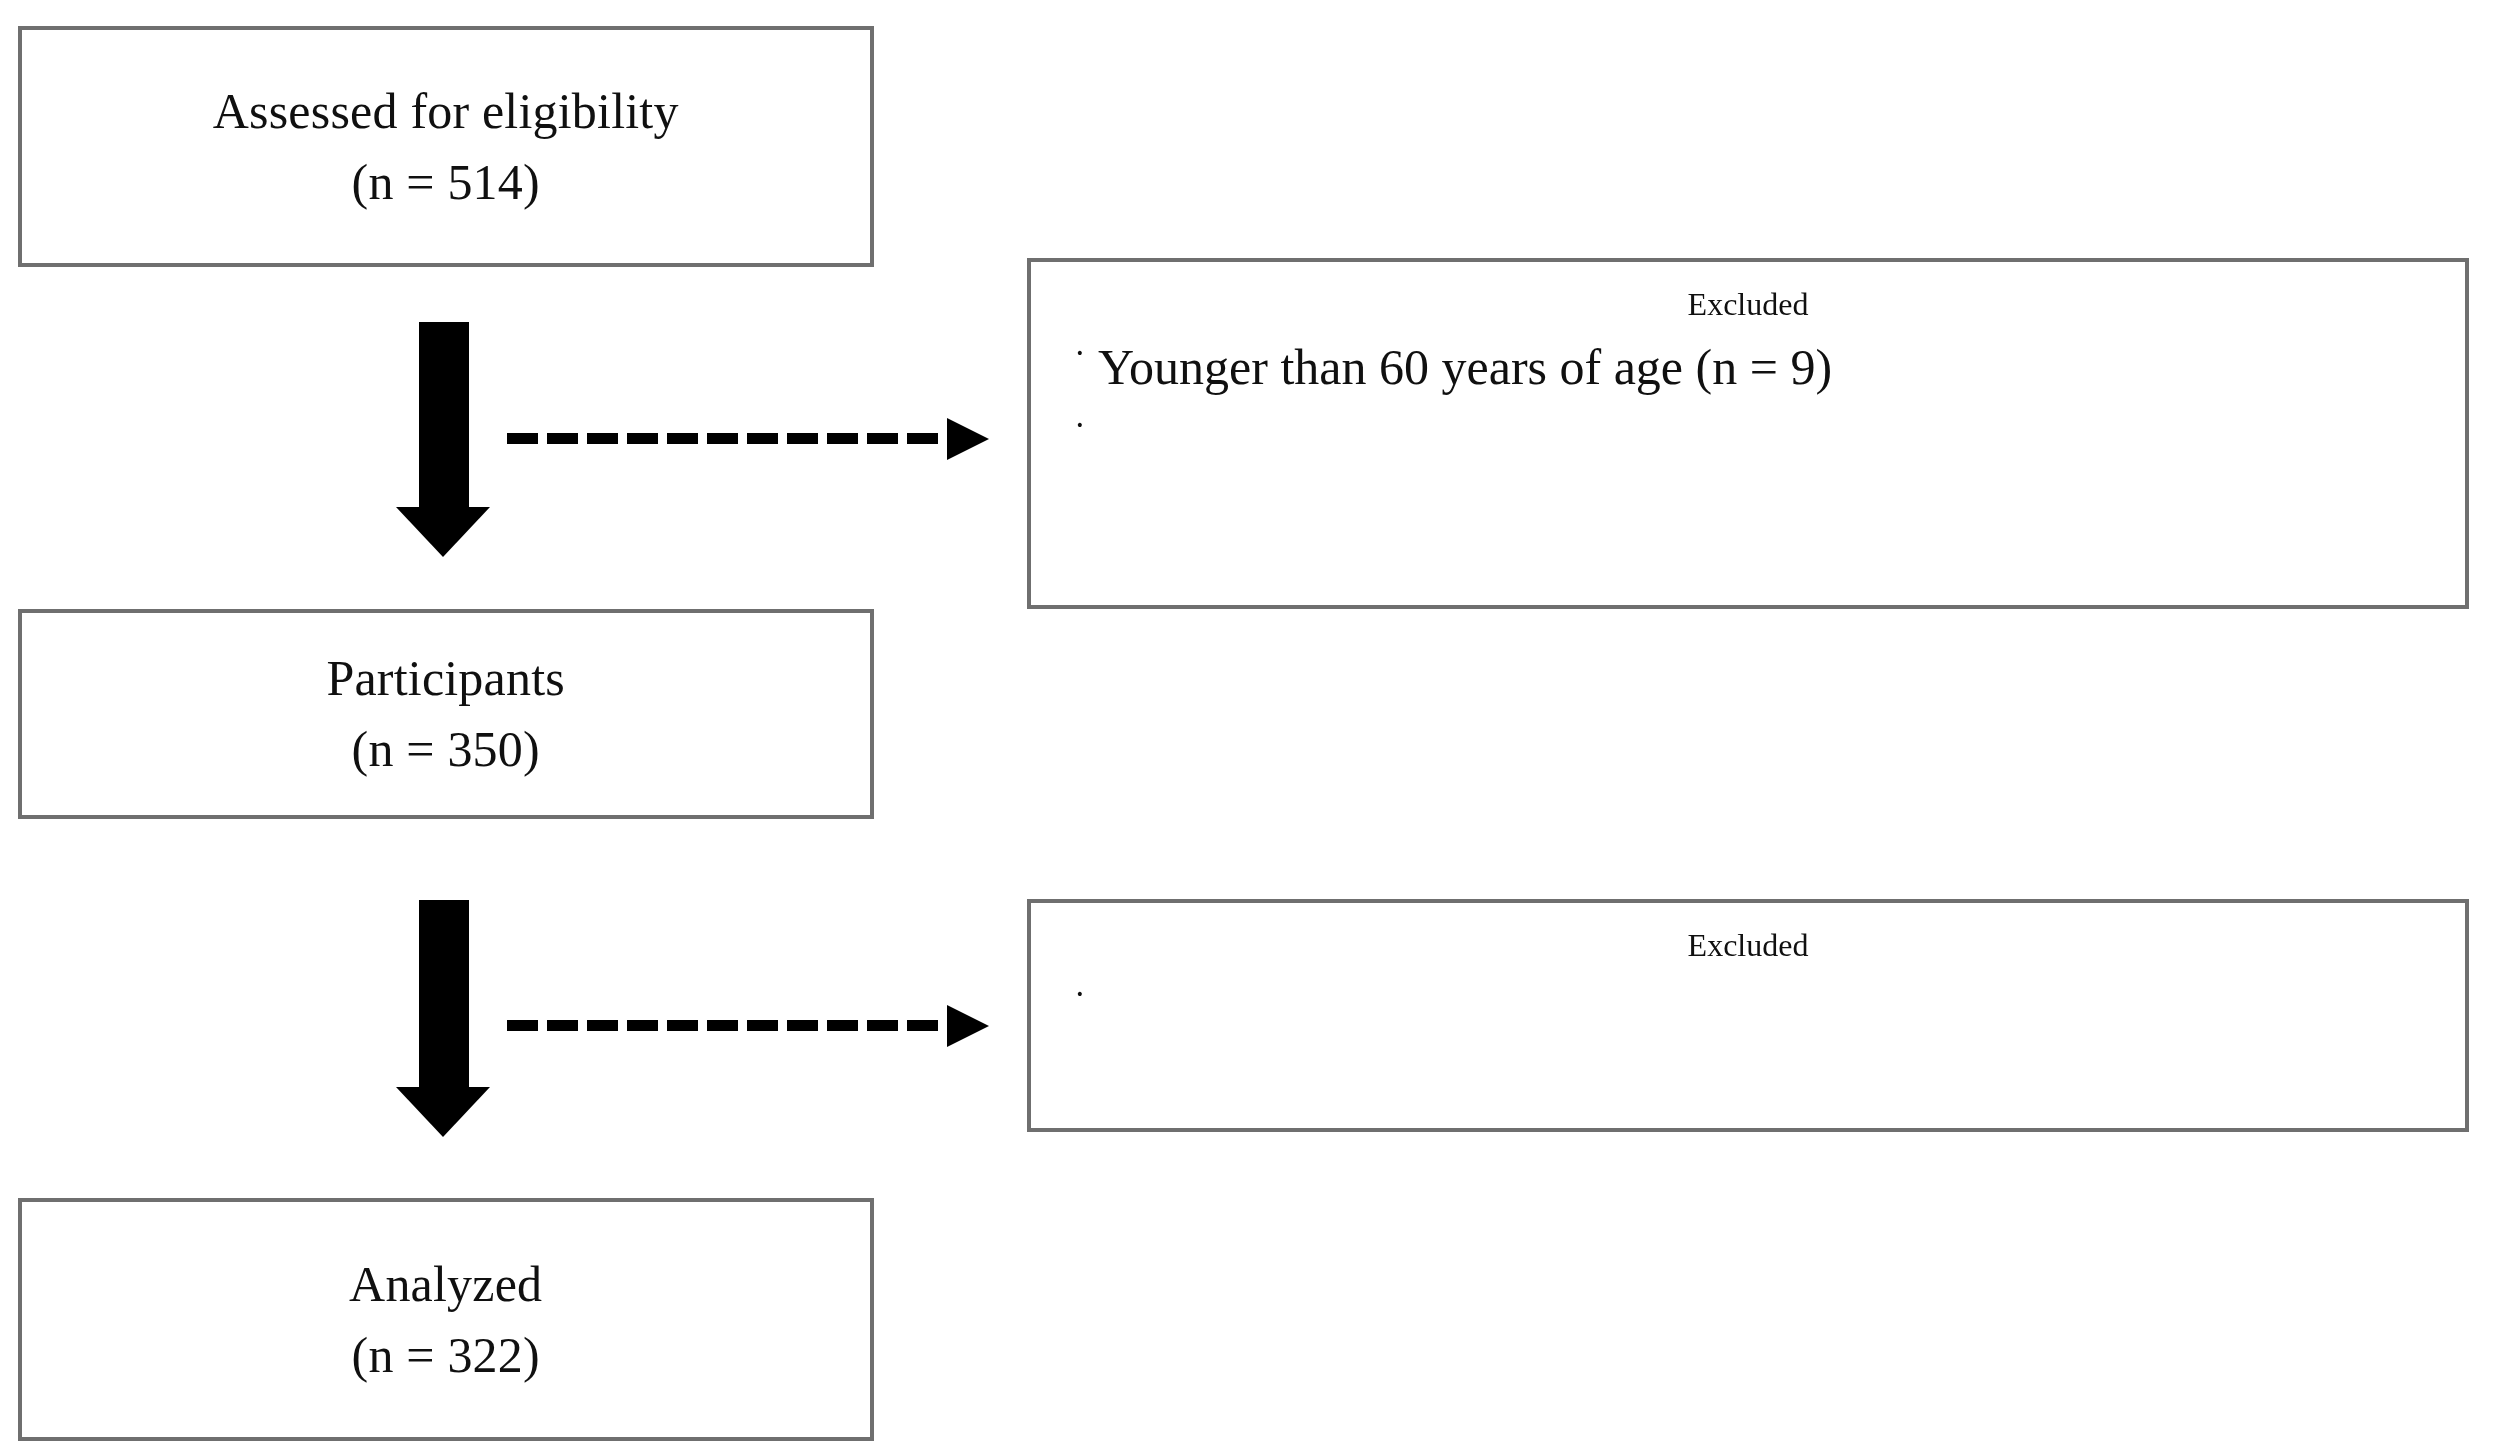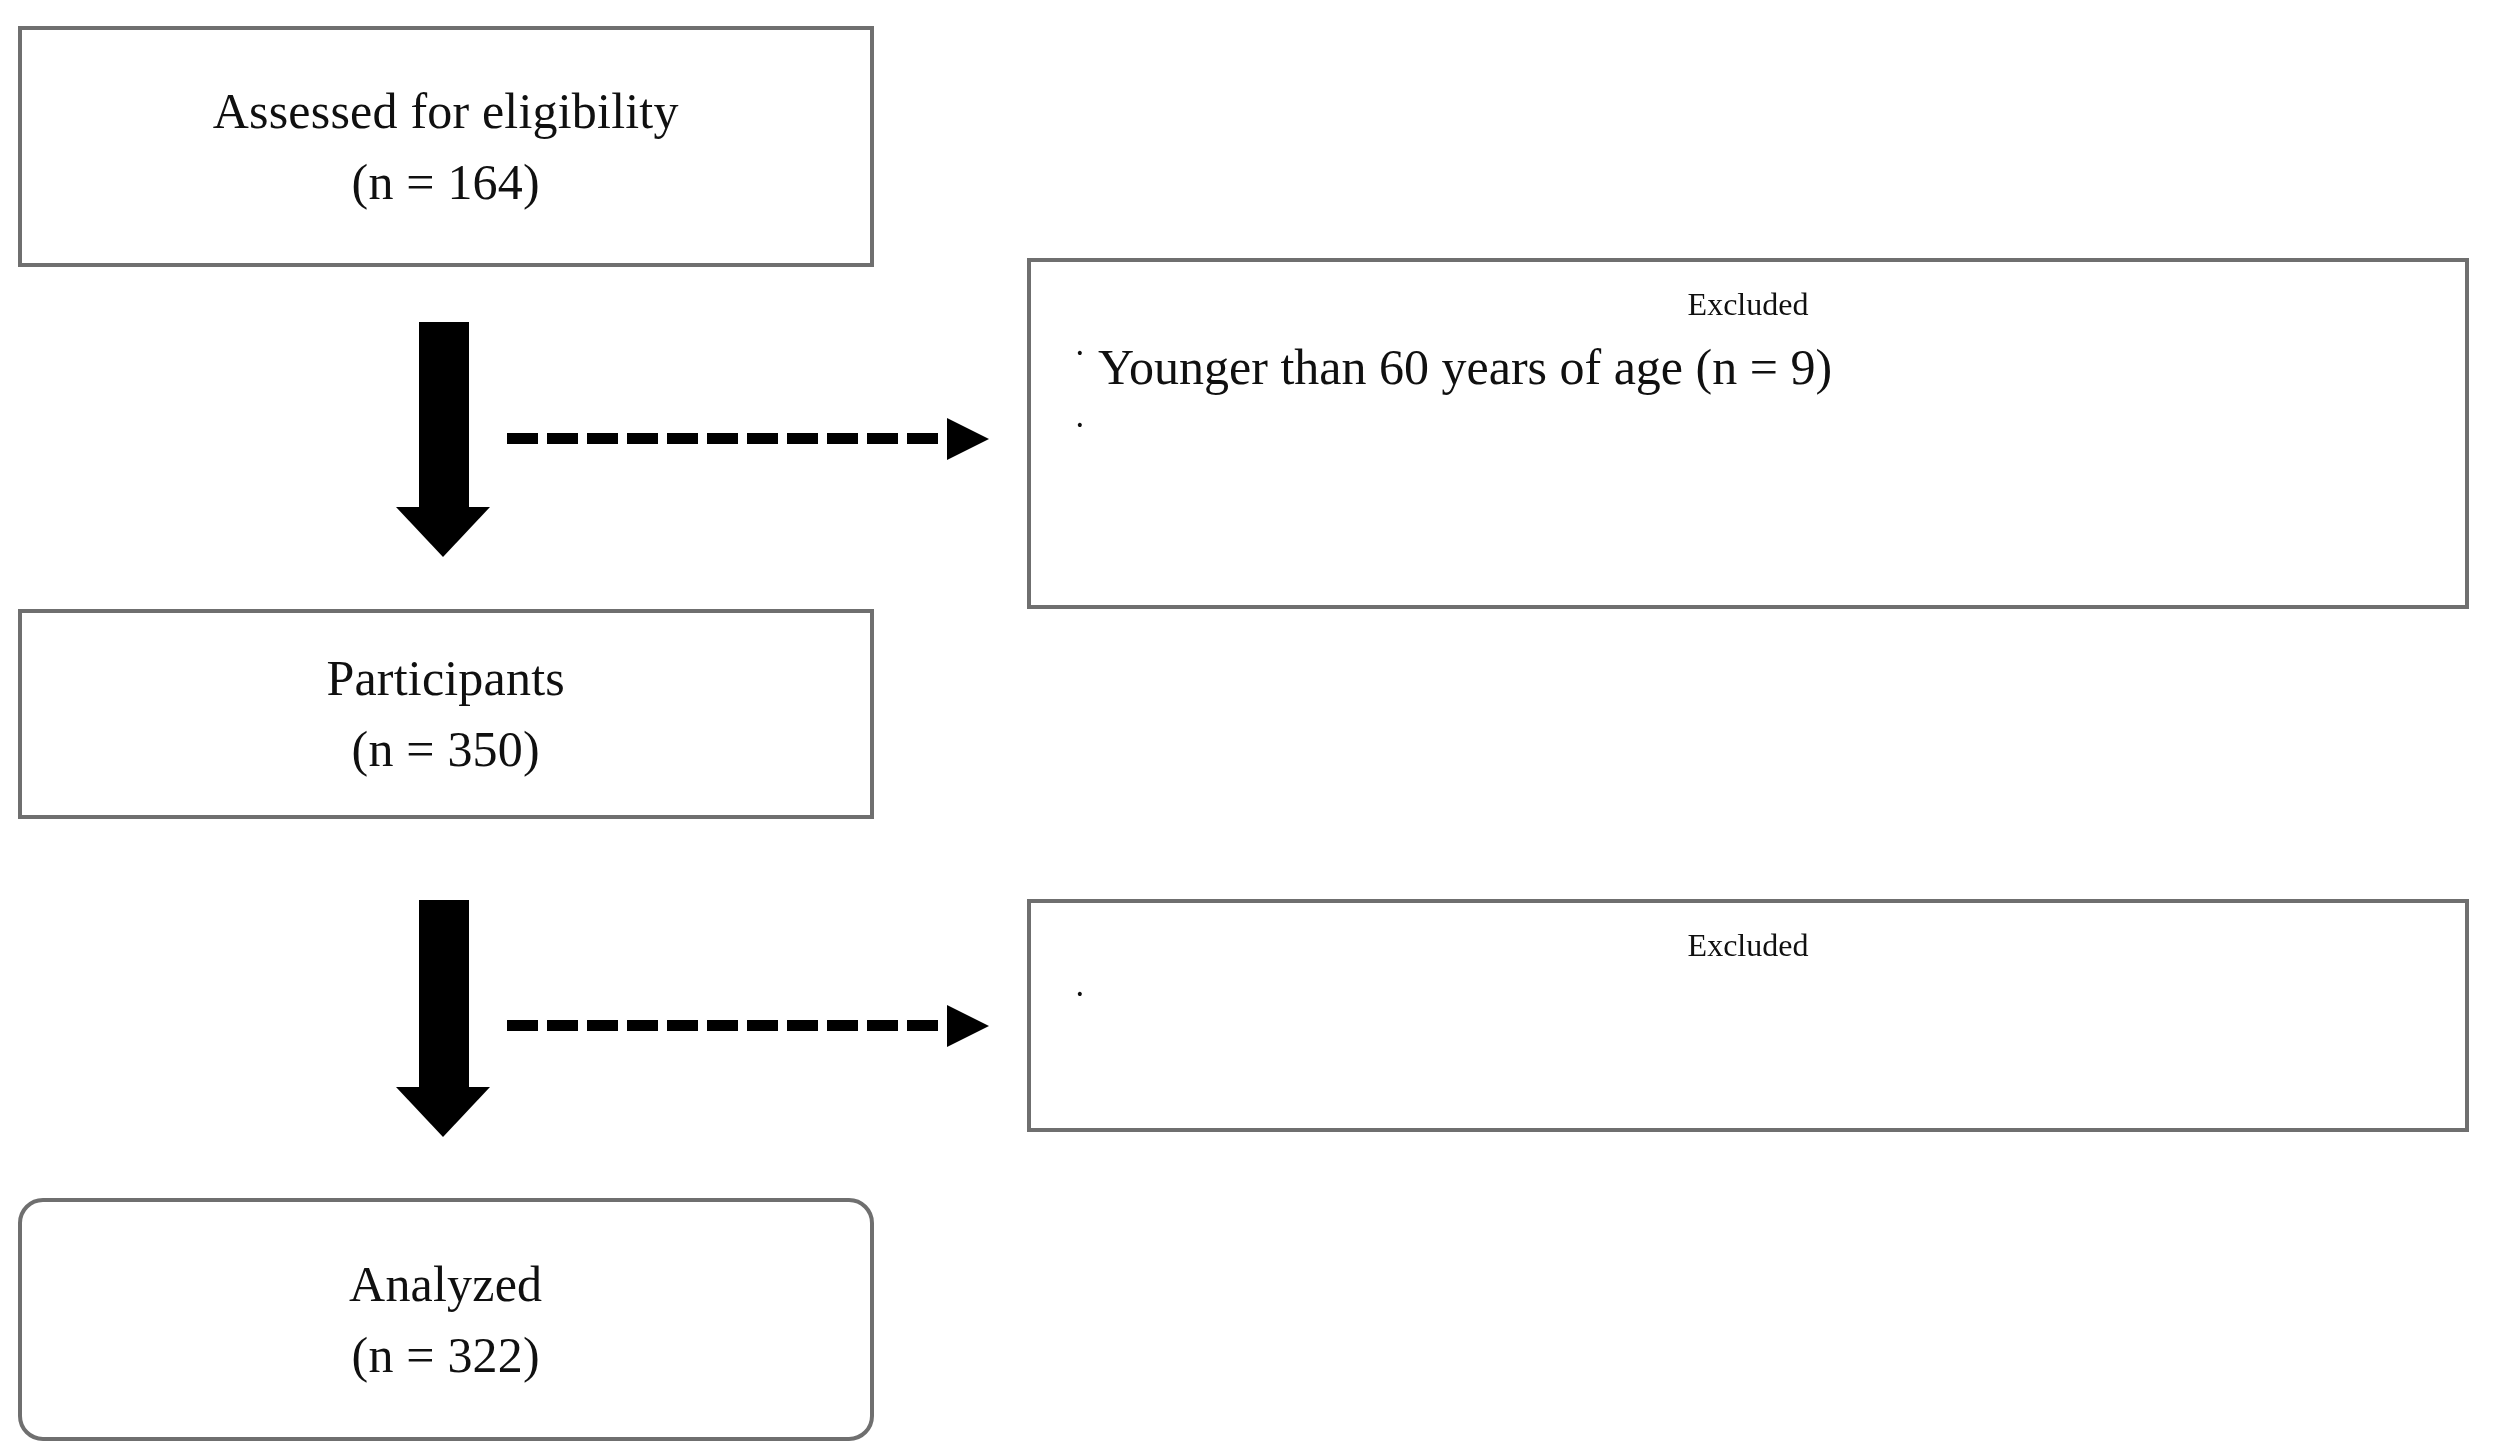"(n = 164)" div.line { text: 164 -> 514 }
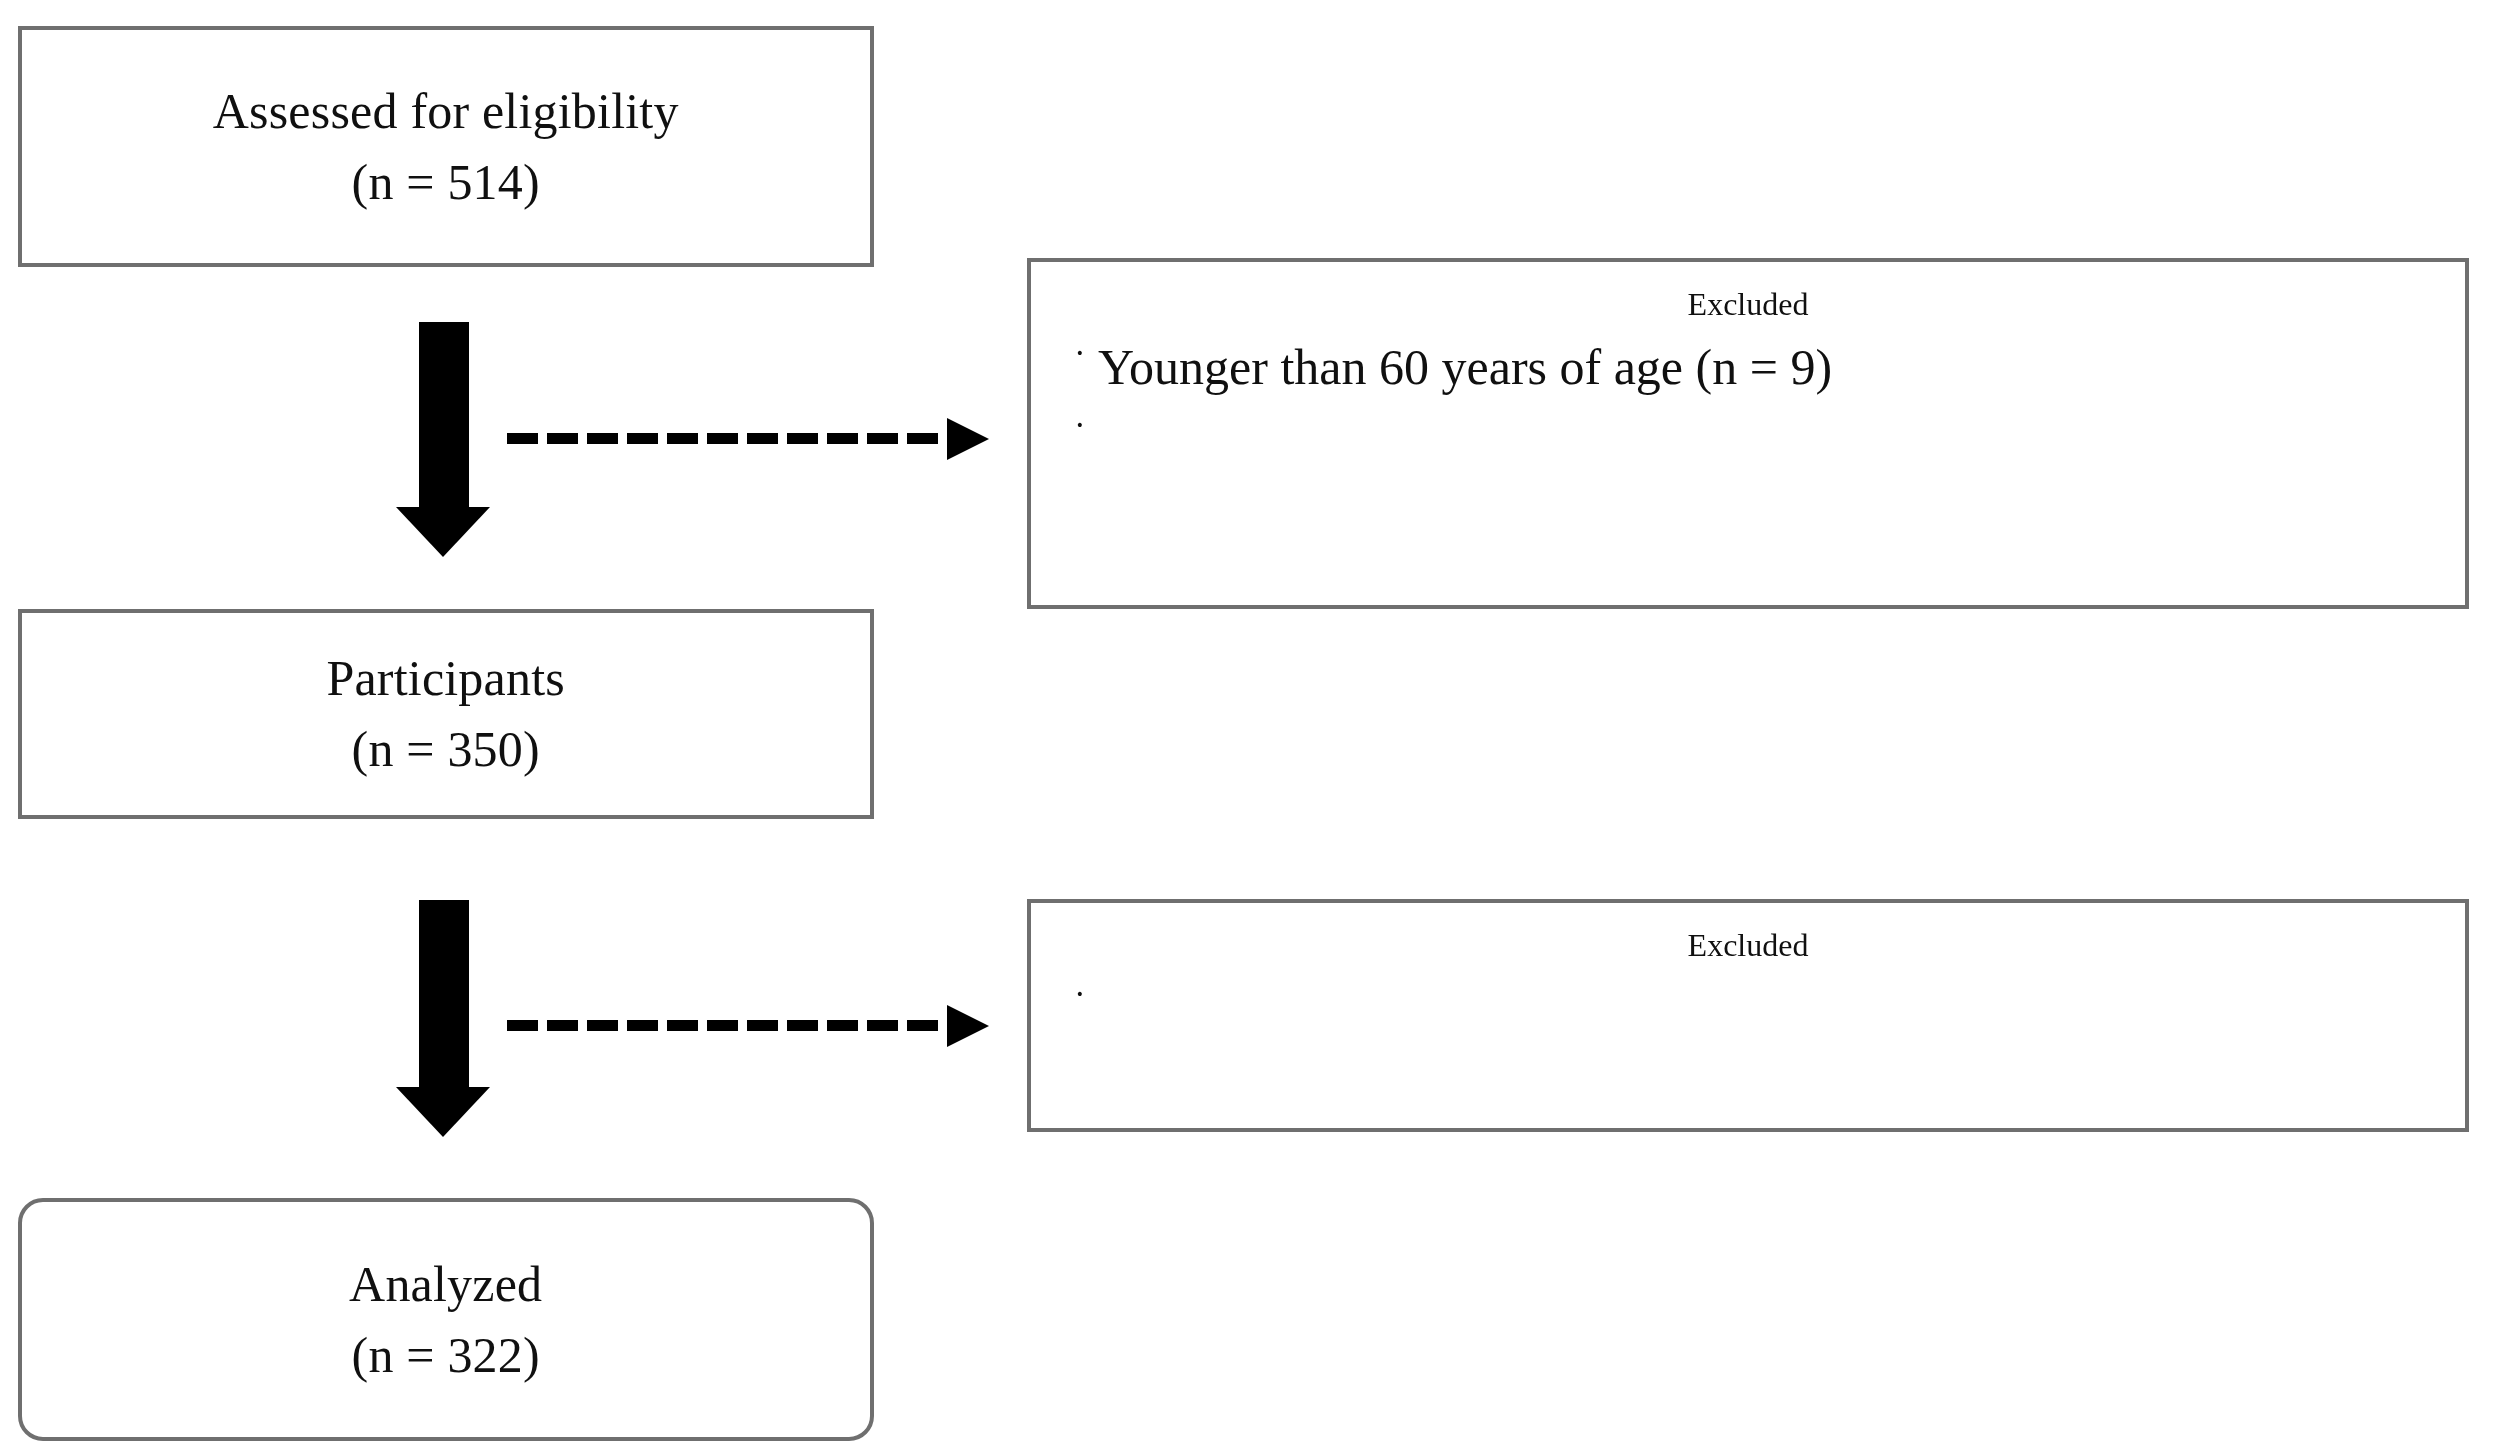"Analyzed" #box-analyzed { border-radius: 25px -> none }
